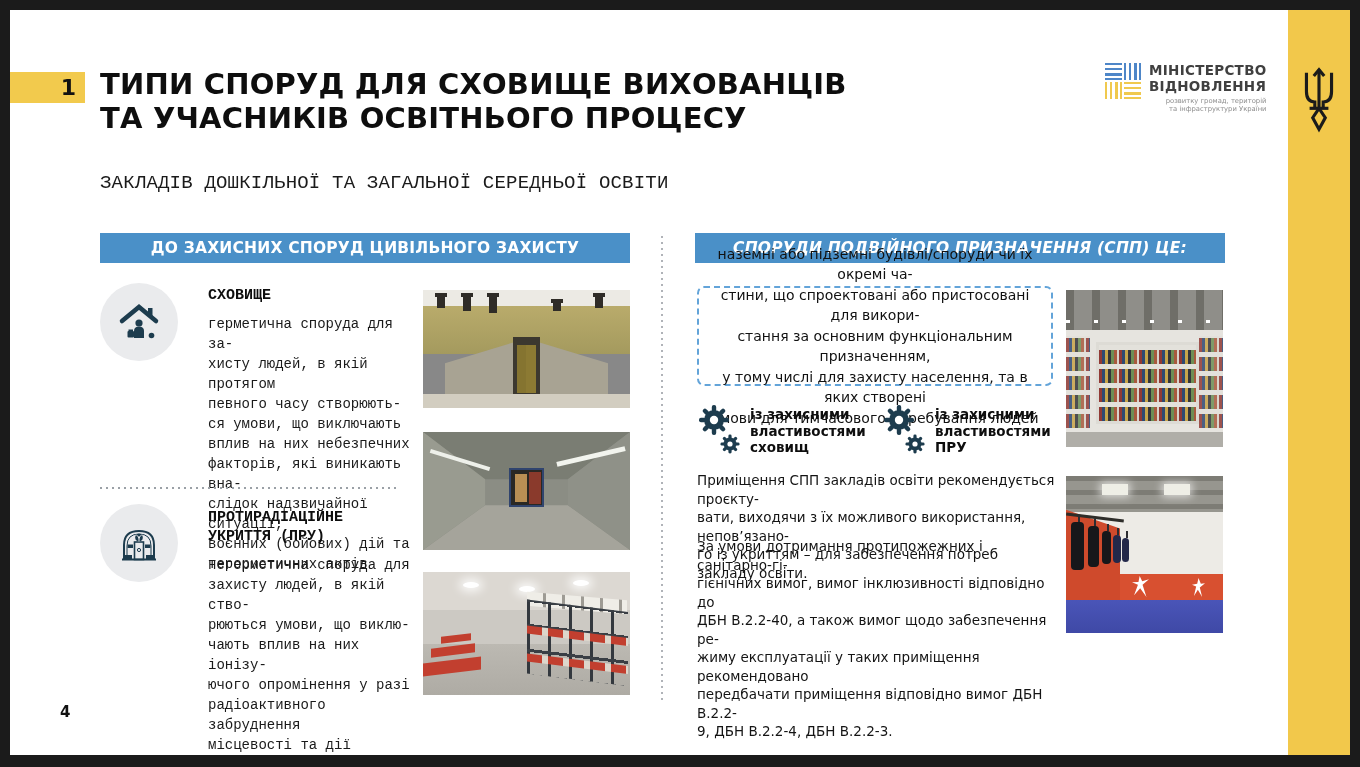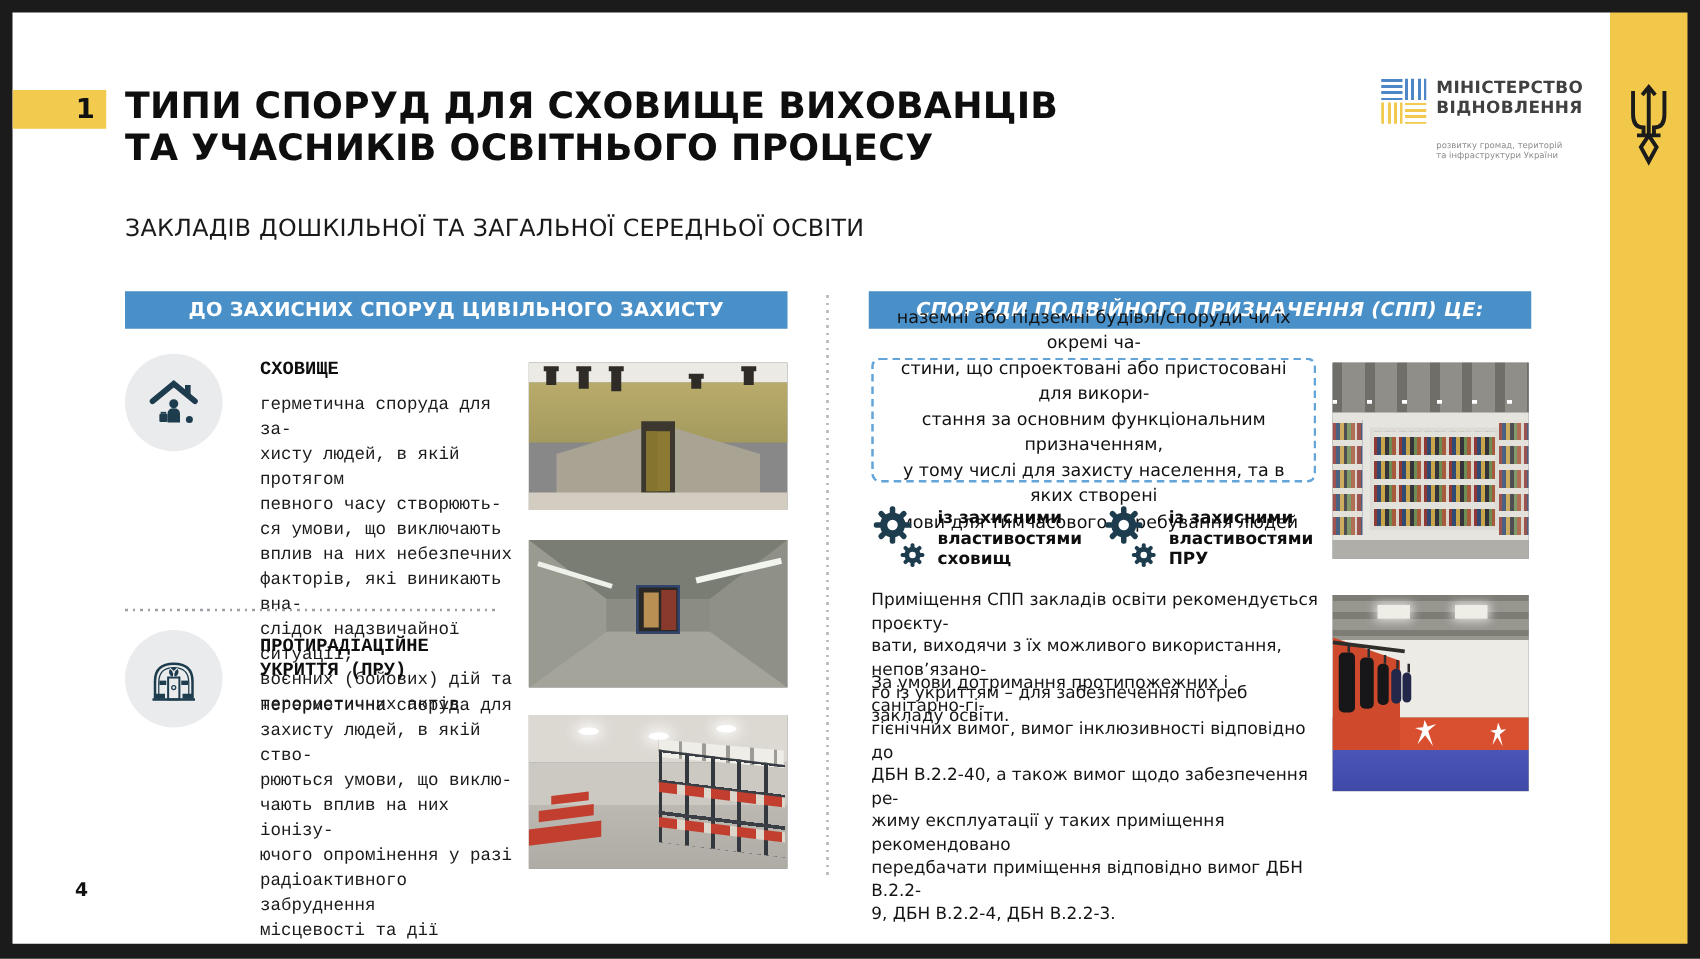"розвитку громад, територій" .logo-tag { margin-top: 18px -> 3px; text-align: none -> right }
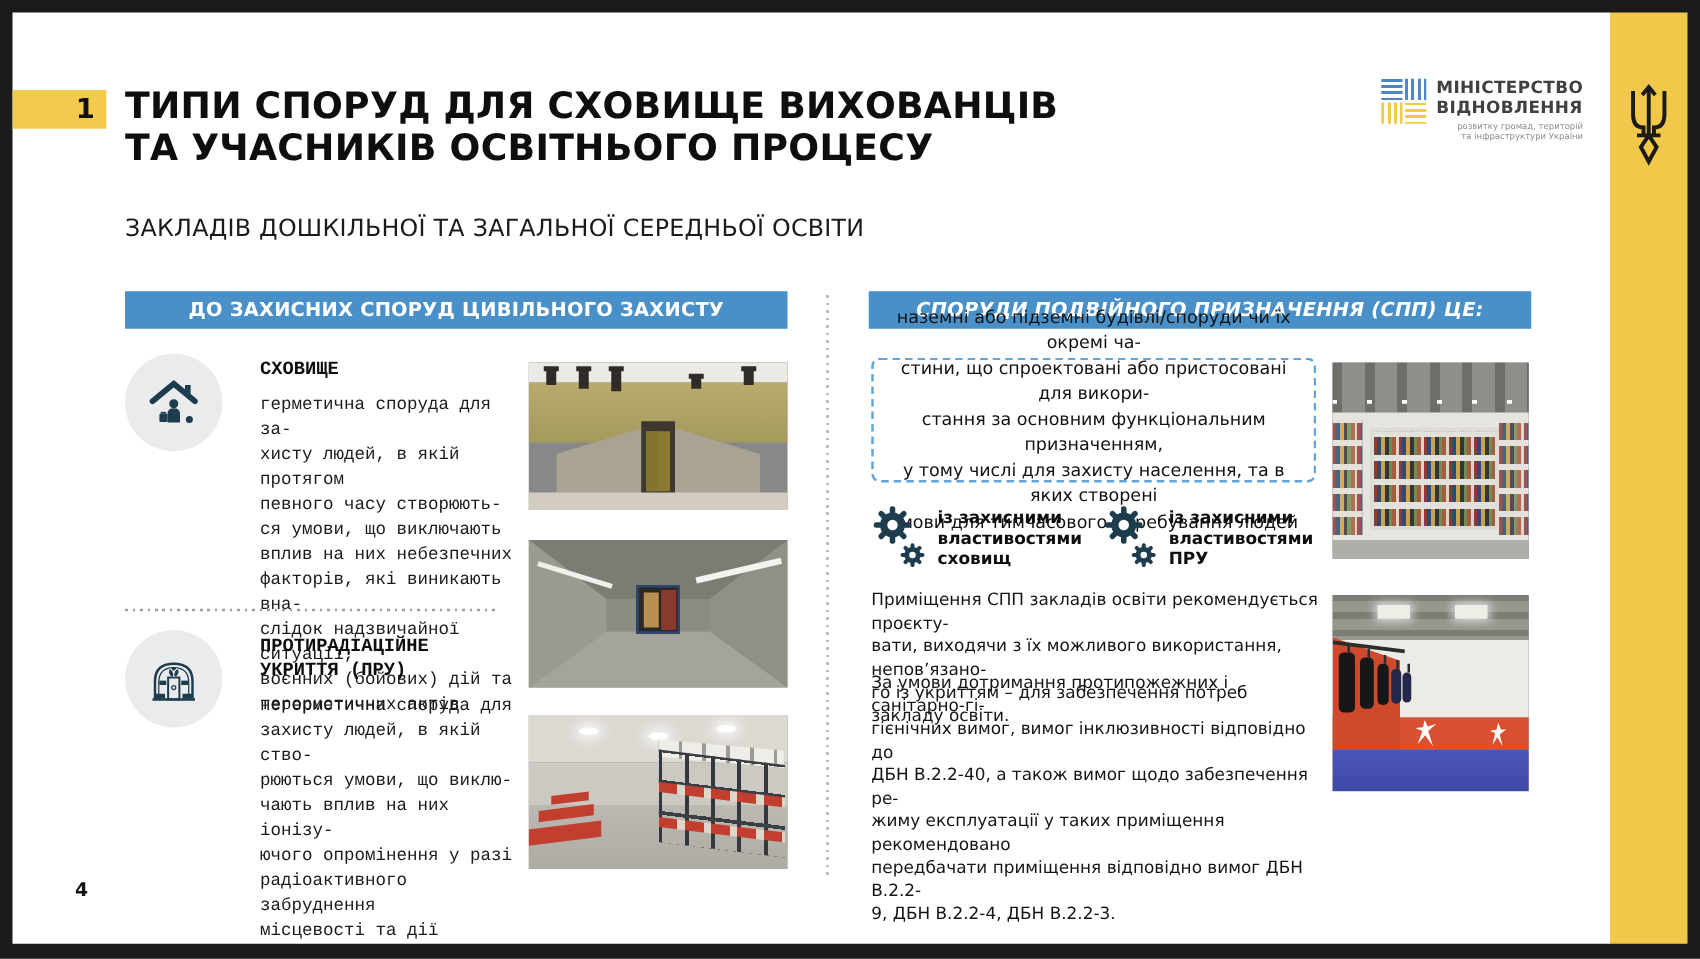"ЗАКЛАДІВ ДОШКІЛЬНОЇ ТА ЗАГАЛЬНОЇ" .subtitle { font-family: none -> Liberation Mono, monospace }
